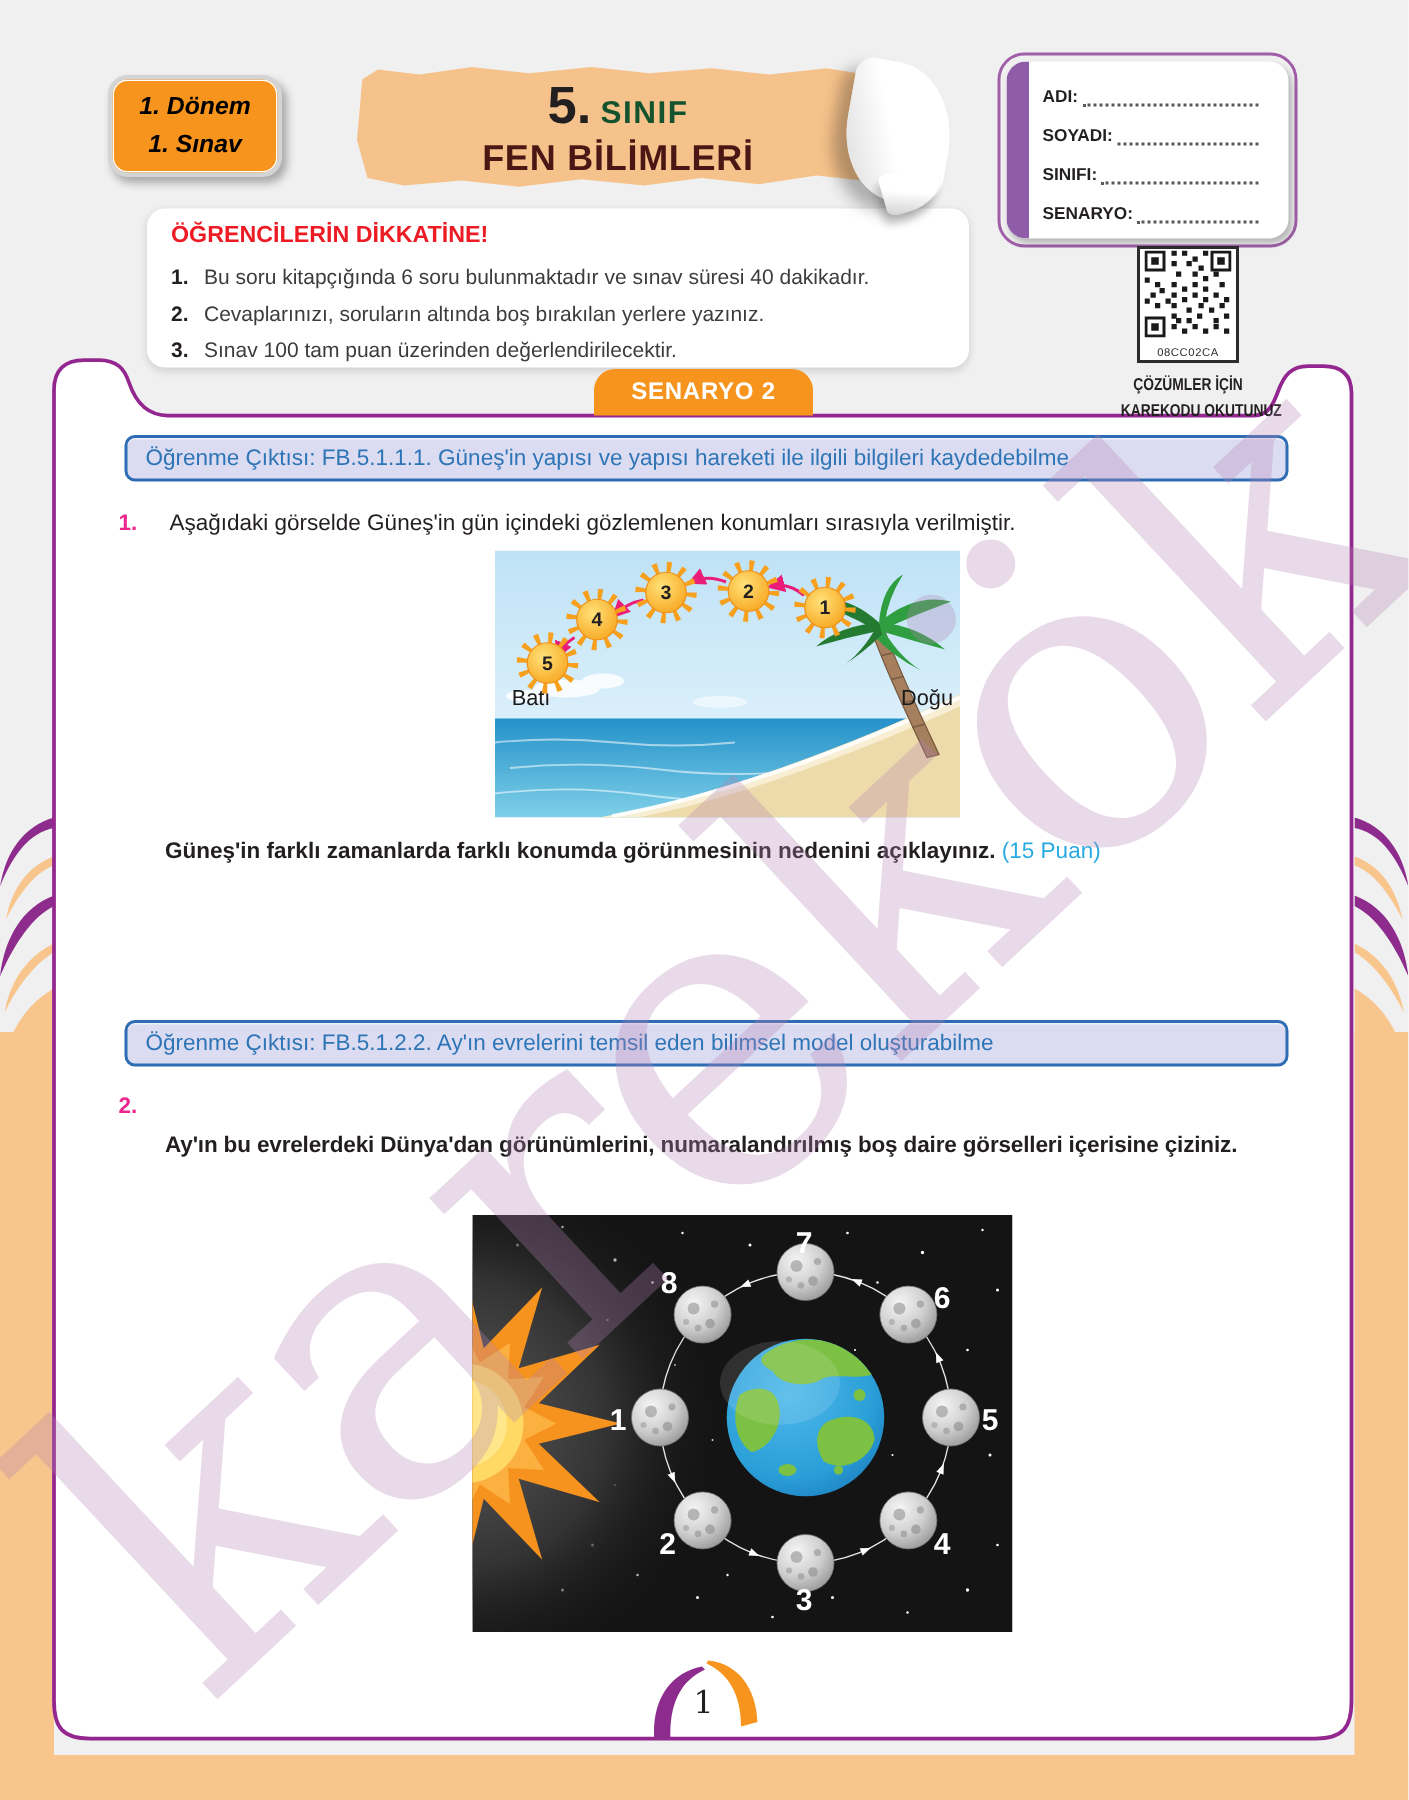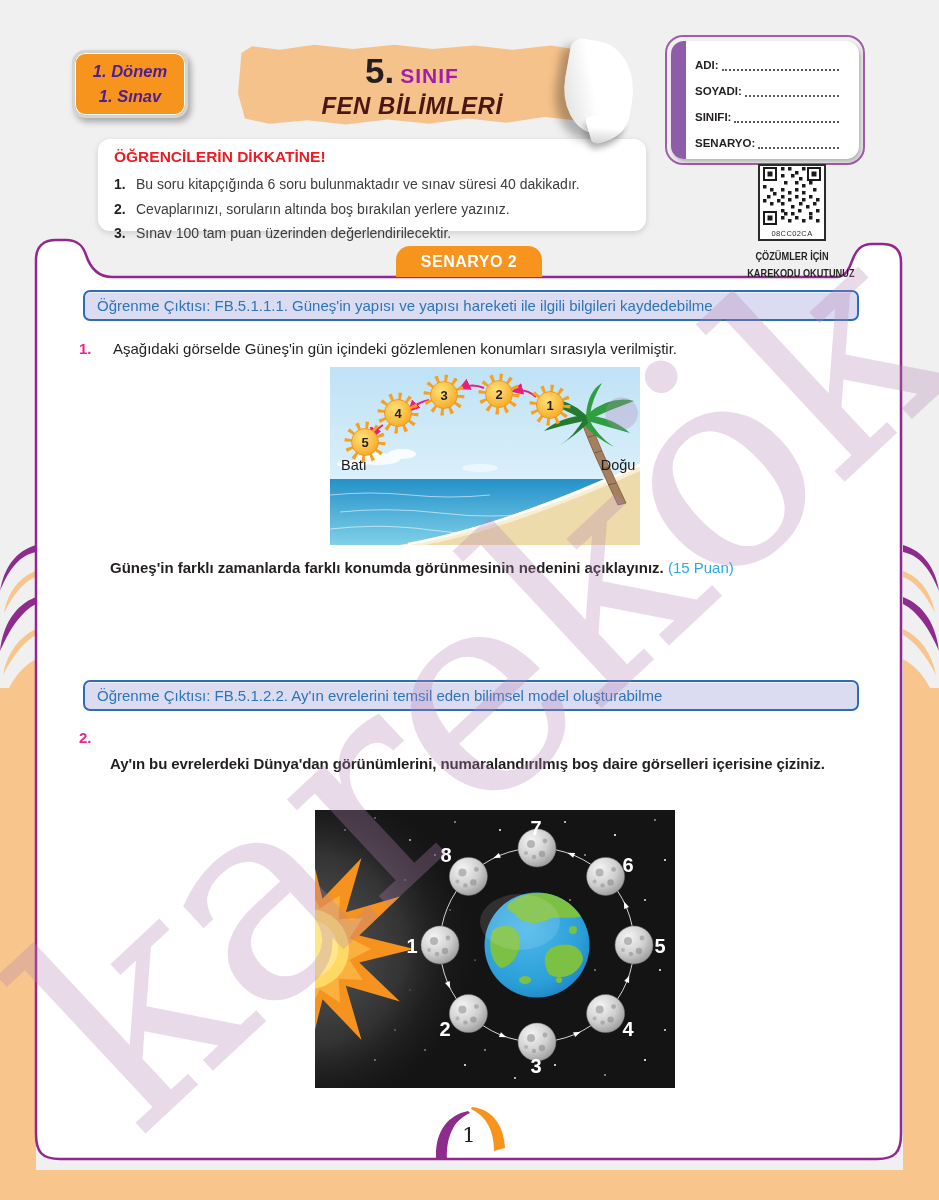"1. Dönem" .term-badge span { color: #4c1d95 -> #000000 }
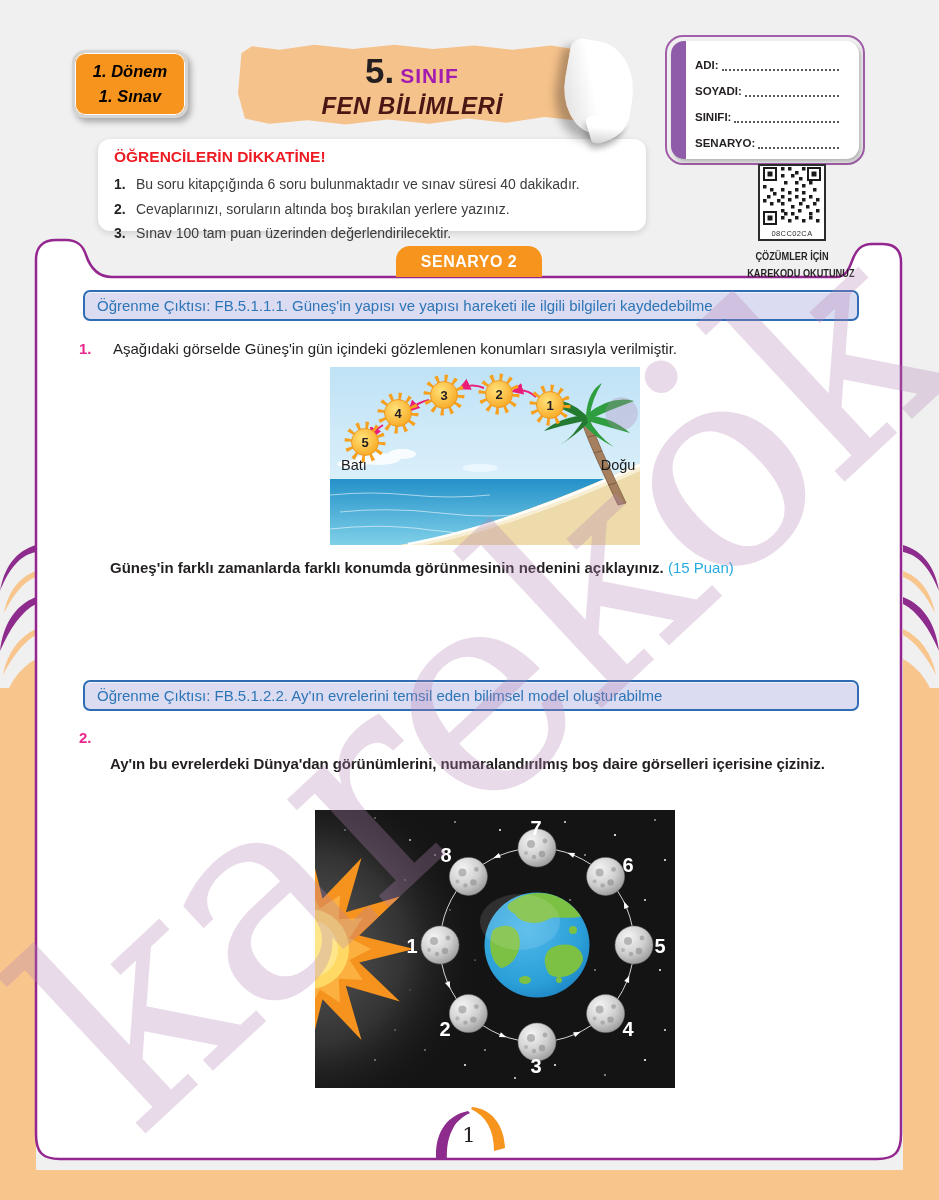"SINIF" .title-suffix { color: #a21caf -> #14532d }
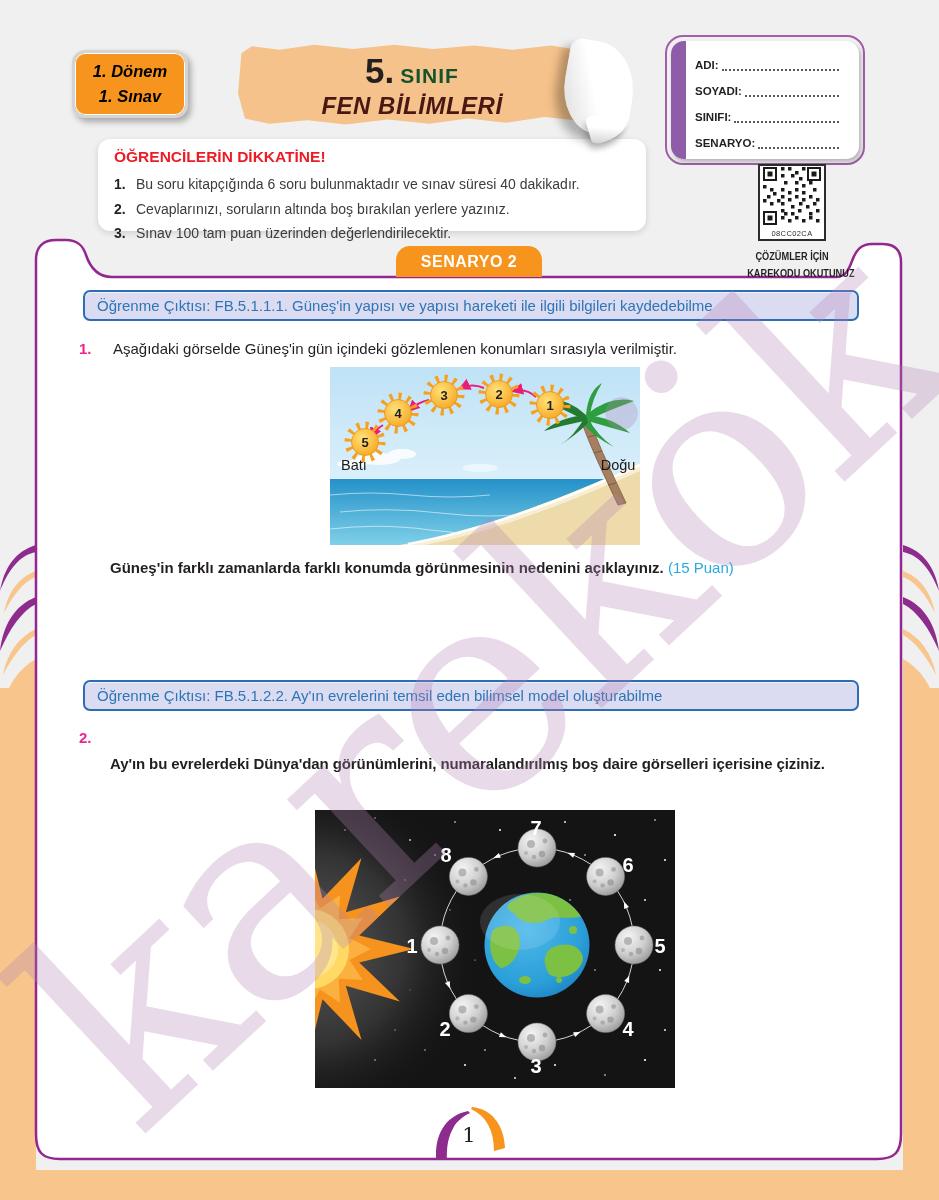"FEN BİLİMLERİ" .title-subject { font-style: italic -> none }
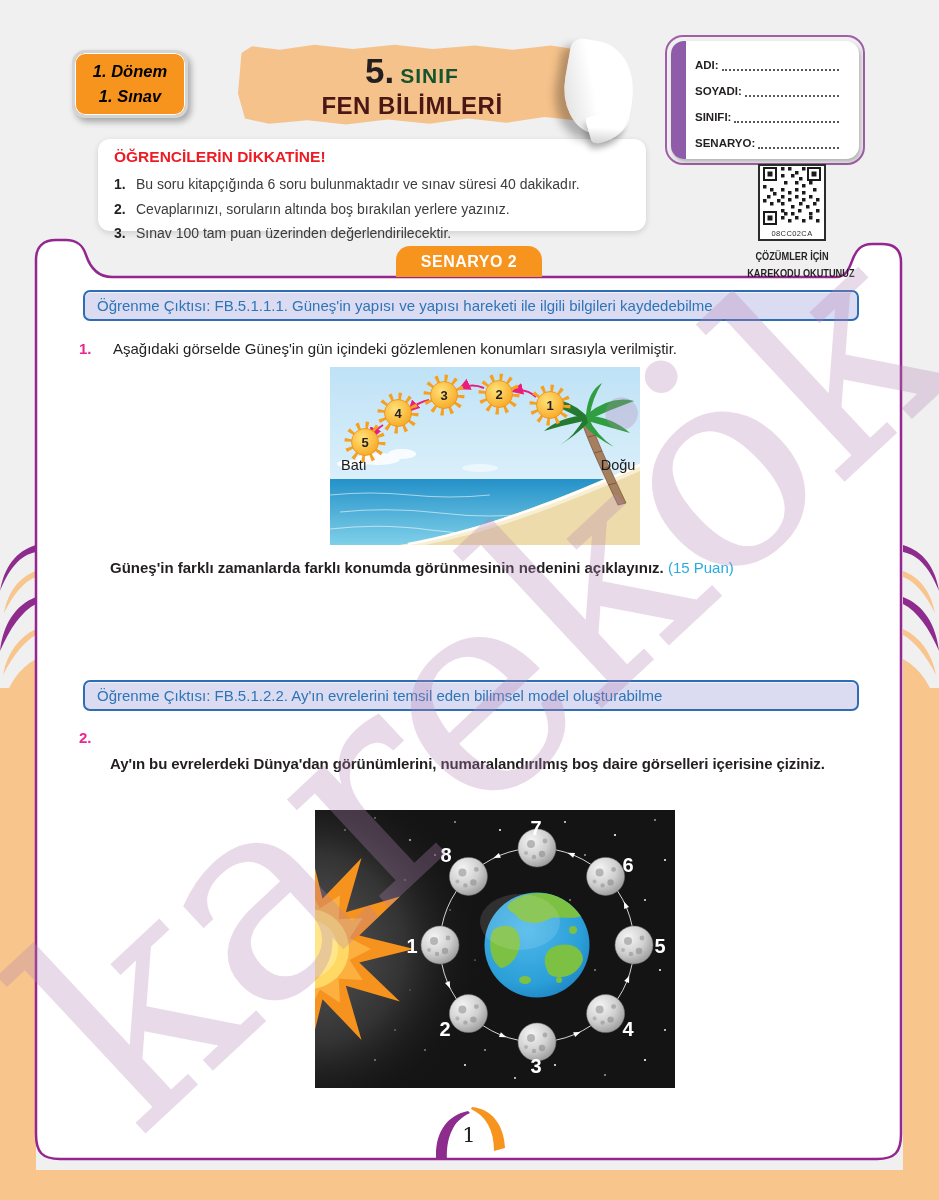"ÖĞRENCİLERİN DİKKATİNE!" .notice-box { height: 92px -> 106px }
